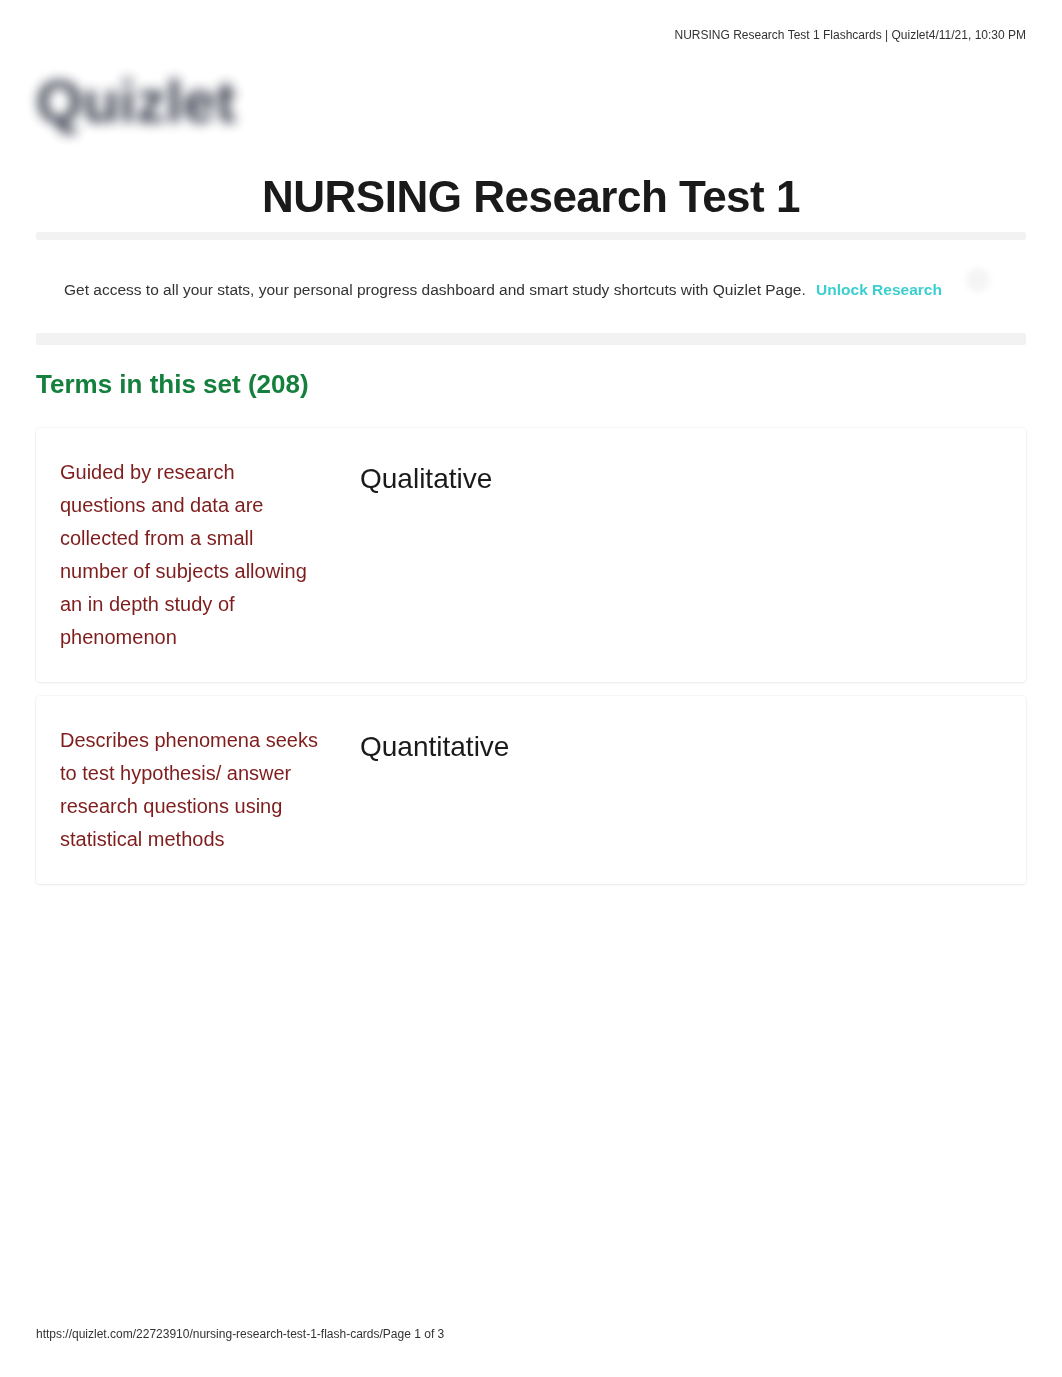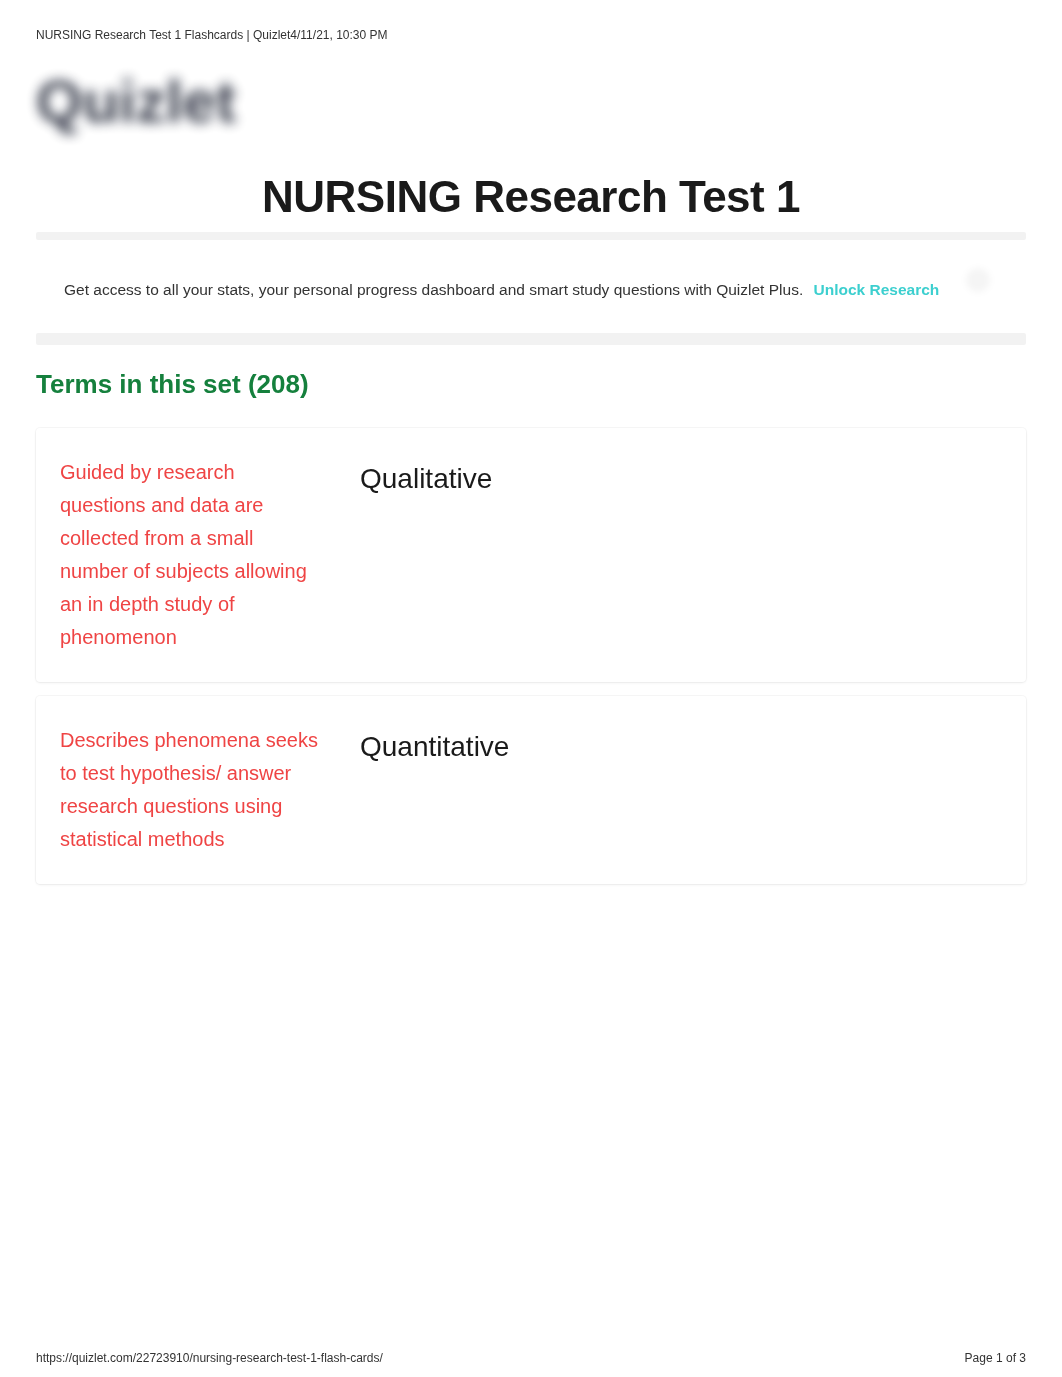"NURSING Research Test 1 Flashcards" .header-meta { justify-content: flex-start -> flex-end }
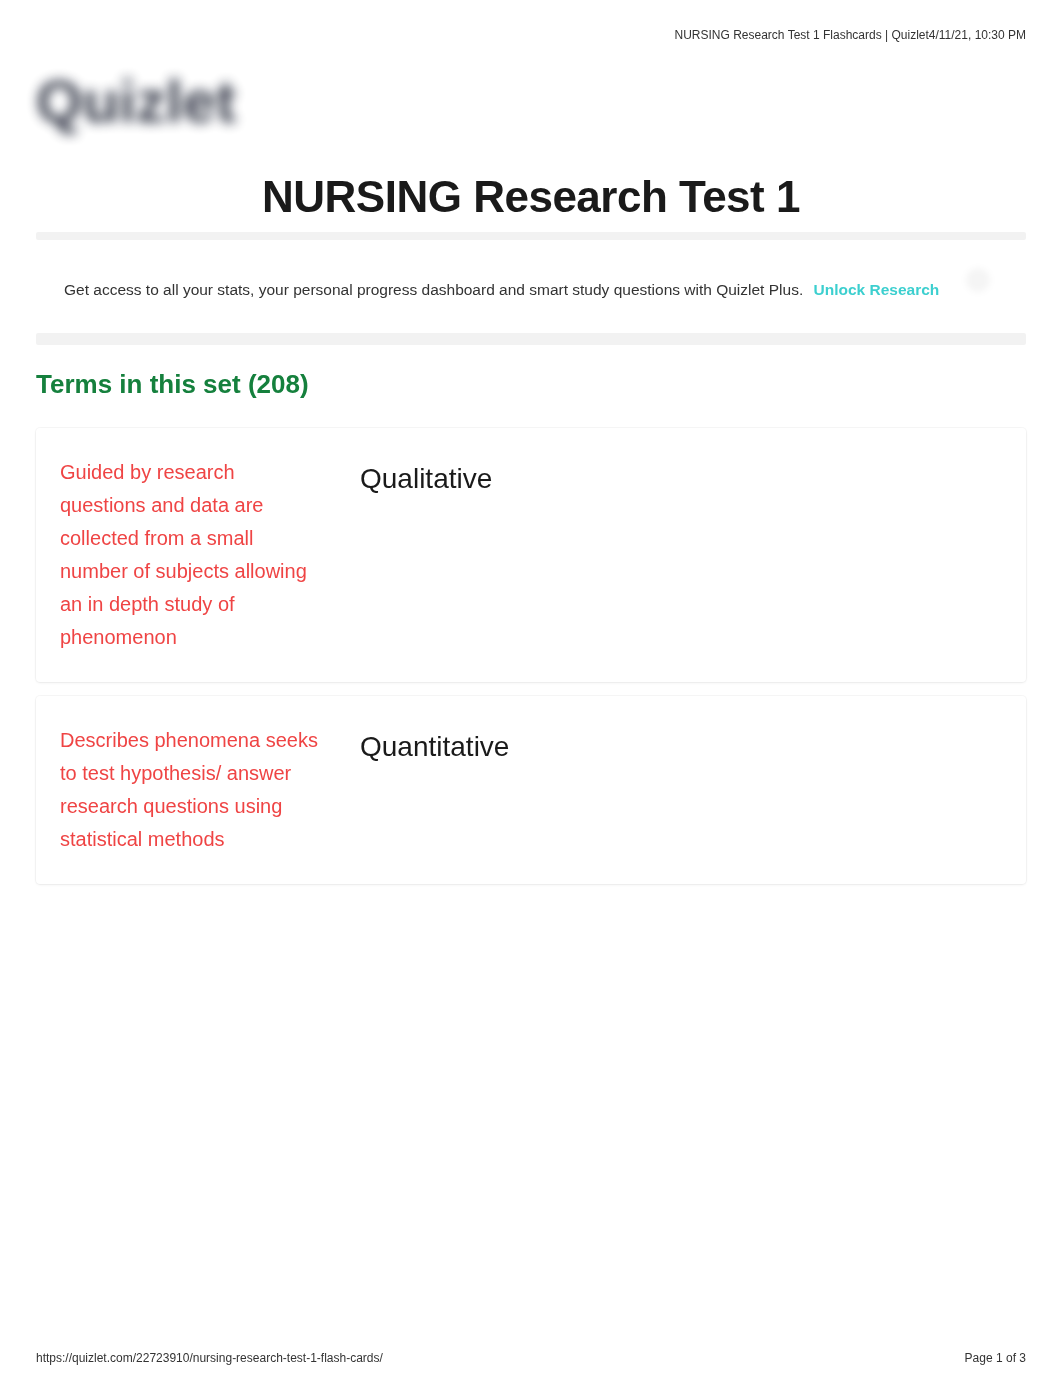"Get access to all your" span { text: questions with Quizlet Plus -> shortcuts with Quizlet Page }
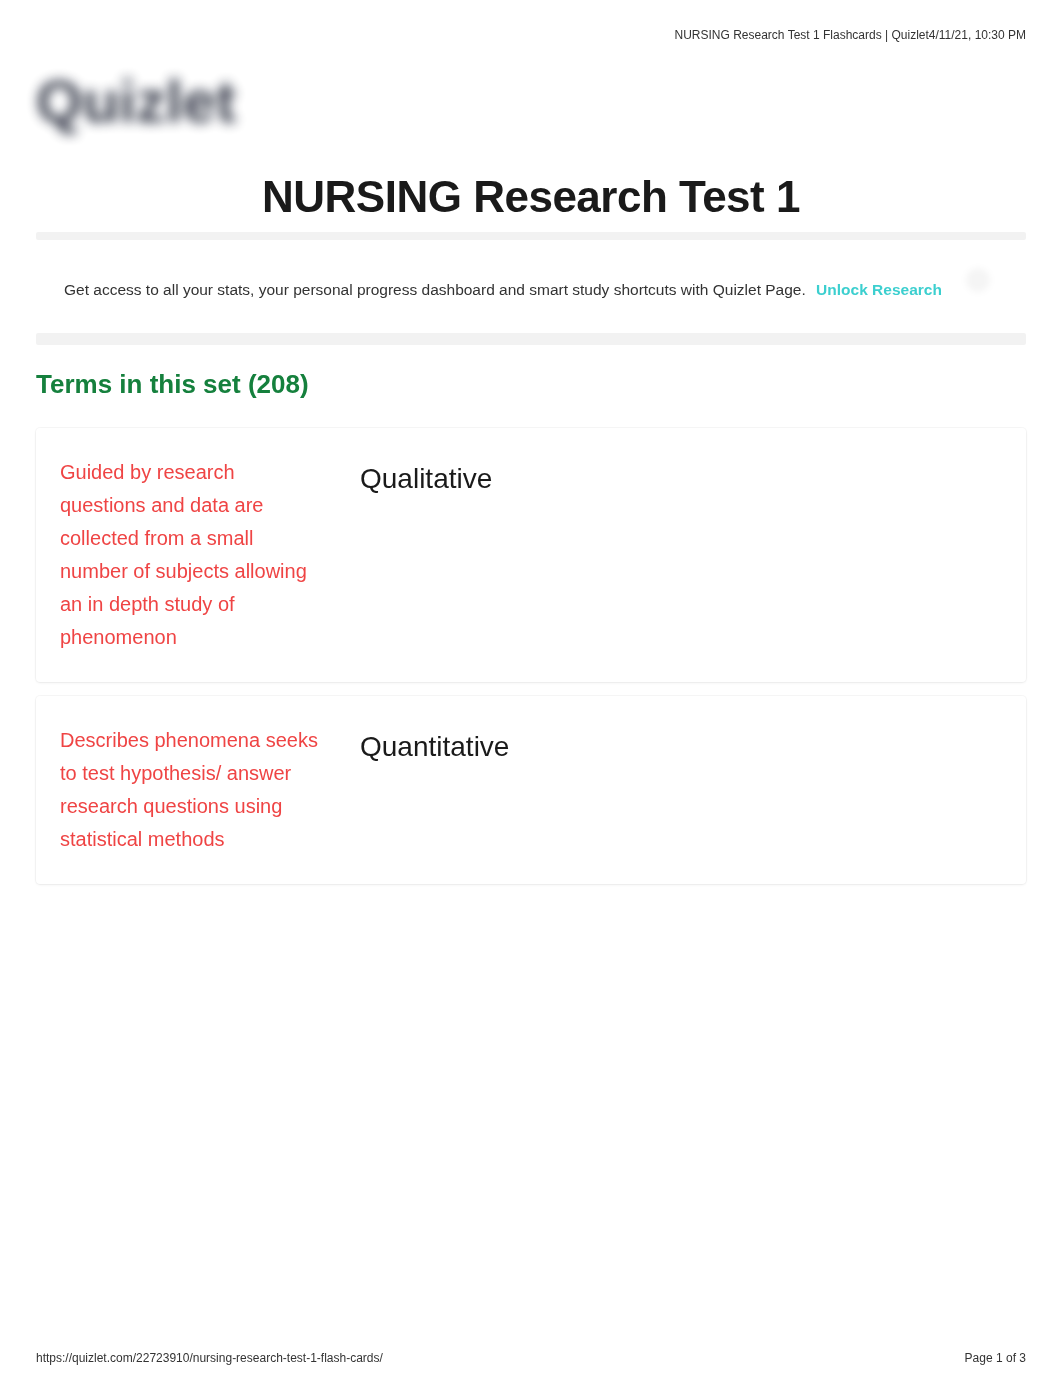"Guided by research questions and" .card-term { color: #ef4444 -> #7f1d1d }
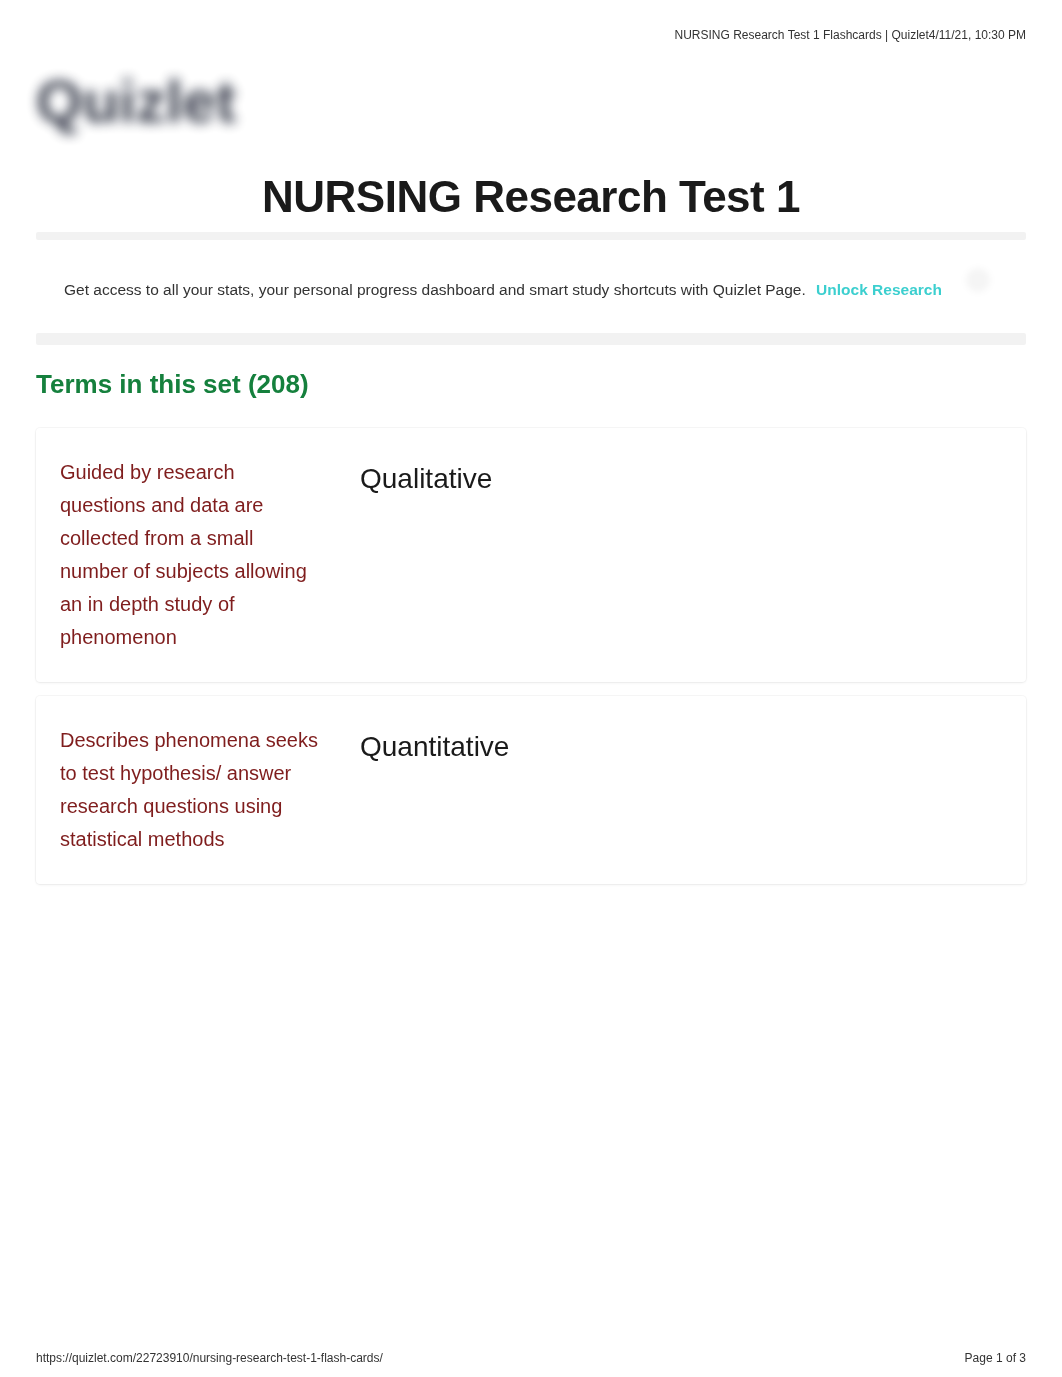"https://quizlet.com/22723910/nursing-res" .footer-meta { bottom: 12px -> 36px; justify-content: space-between -> flex-start }
